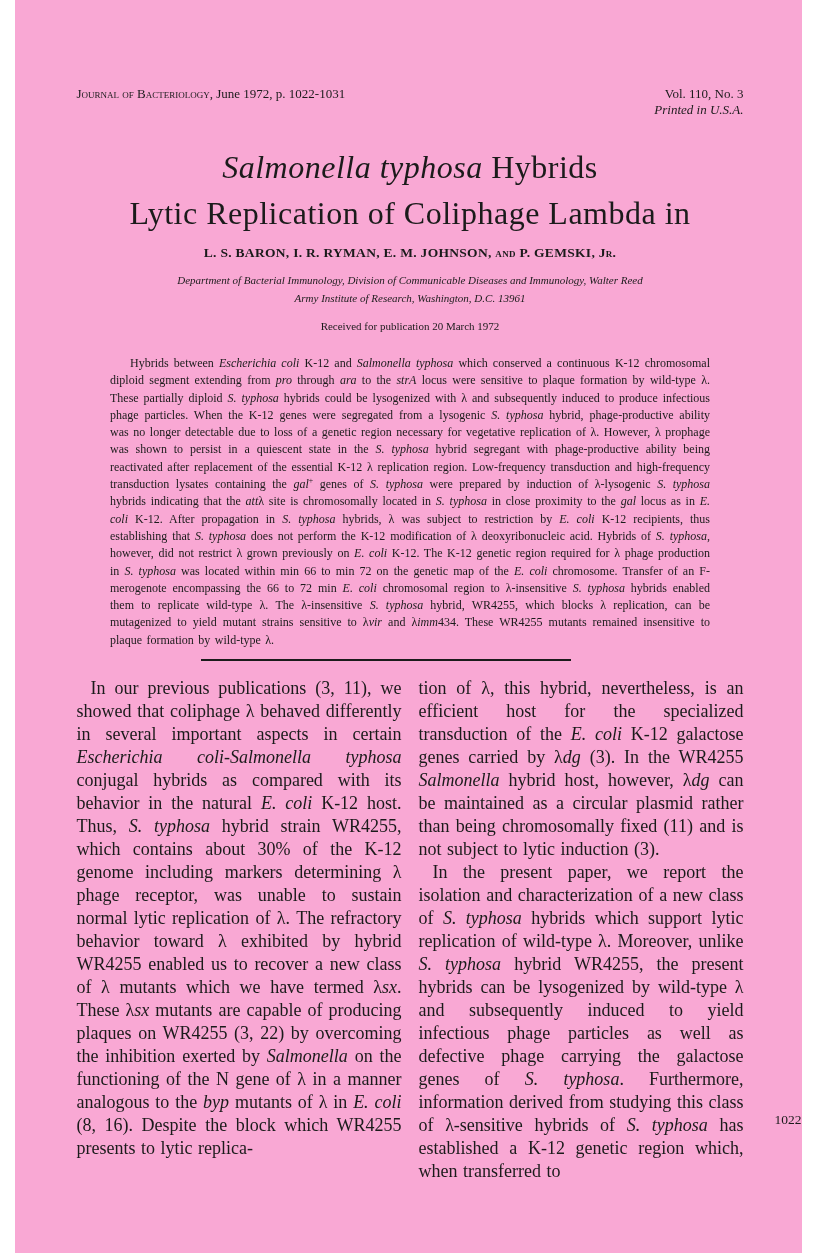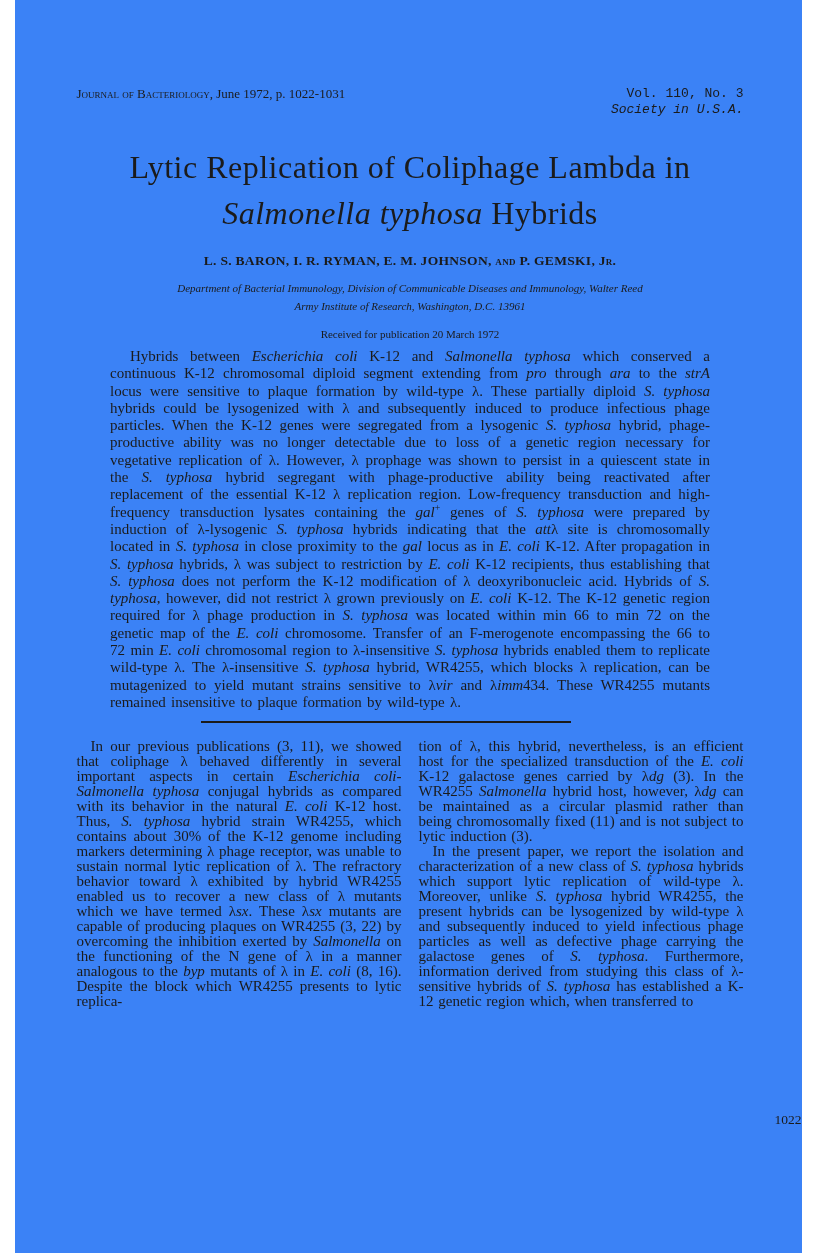"Journal of Bacteriology, June 1972," .page { background: #3b82f6 -> #f9a8d4 }
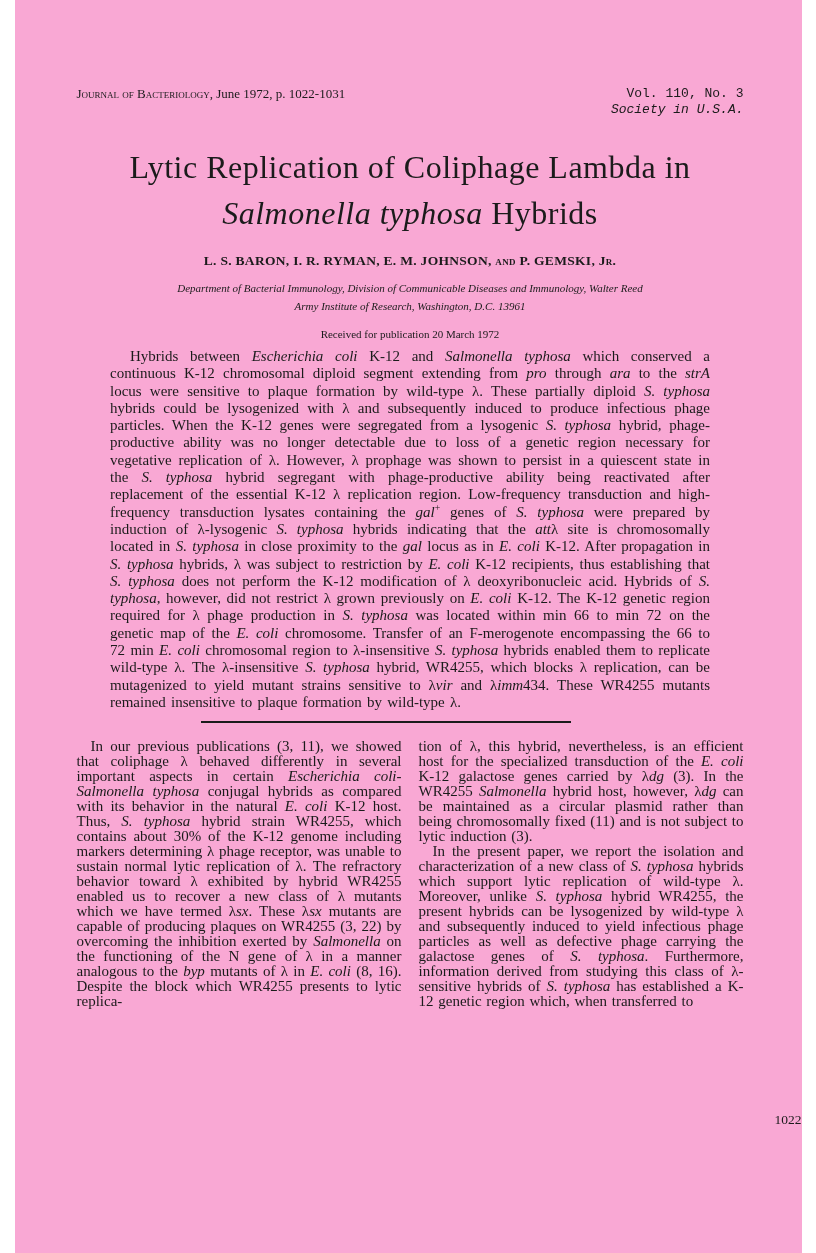"Vol. 110, No. 3" .hdr-right { font-family: Liberation Mono, monospace -> none }
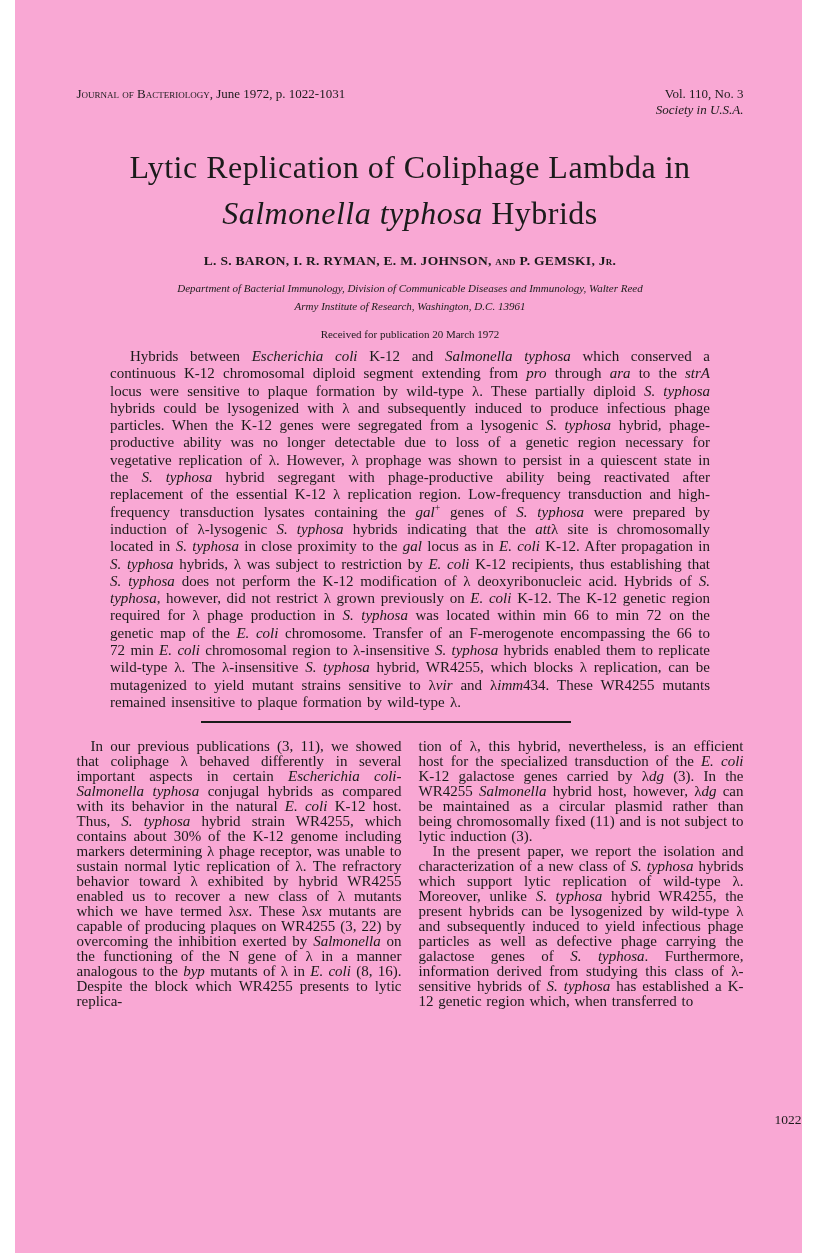"Society in U.S.A." div.printed { text: Society -> Printed }
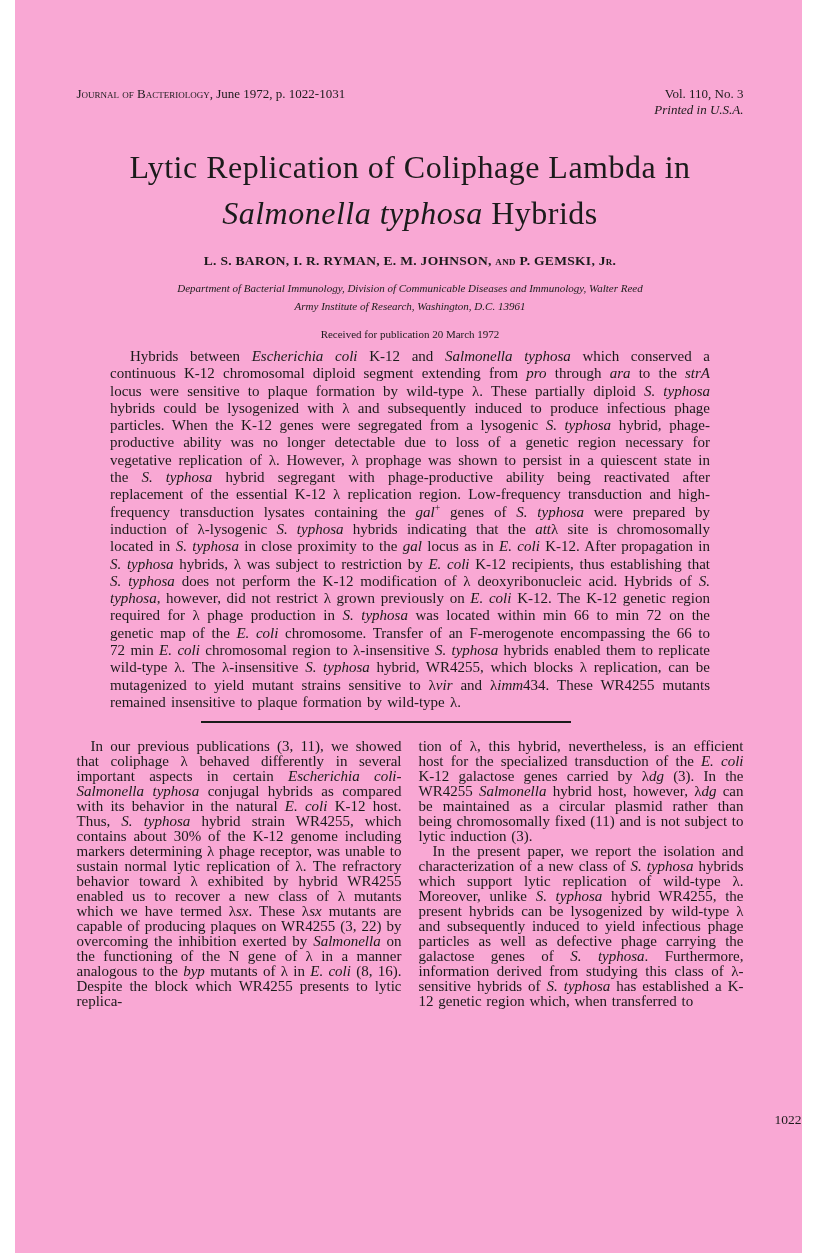"Lytic Replication of Coliphage Lambda" span.tline { order: before "Salmonella typhosa Hybrids" -> after "Salmonella typhosa Hybrids" }
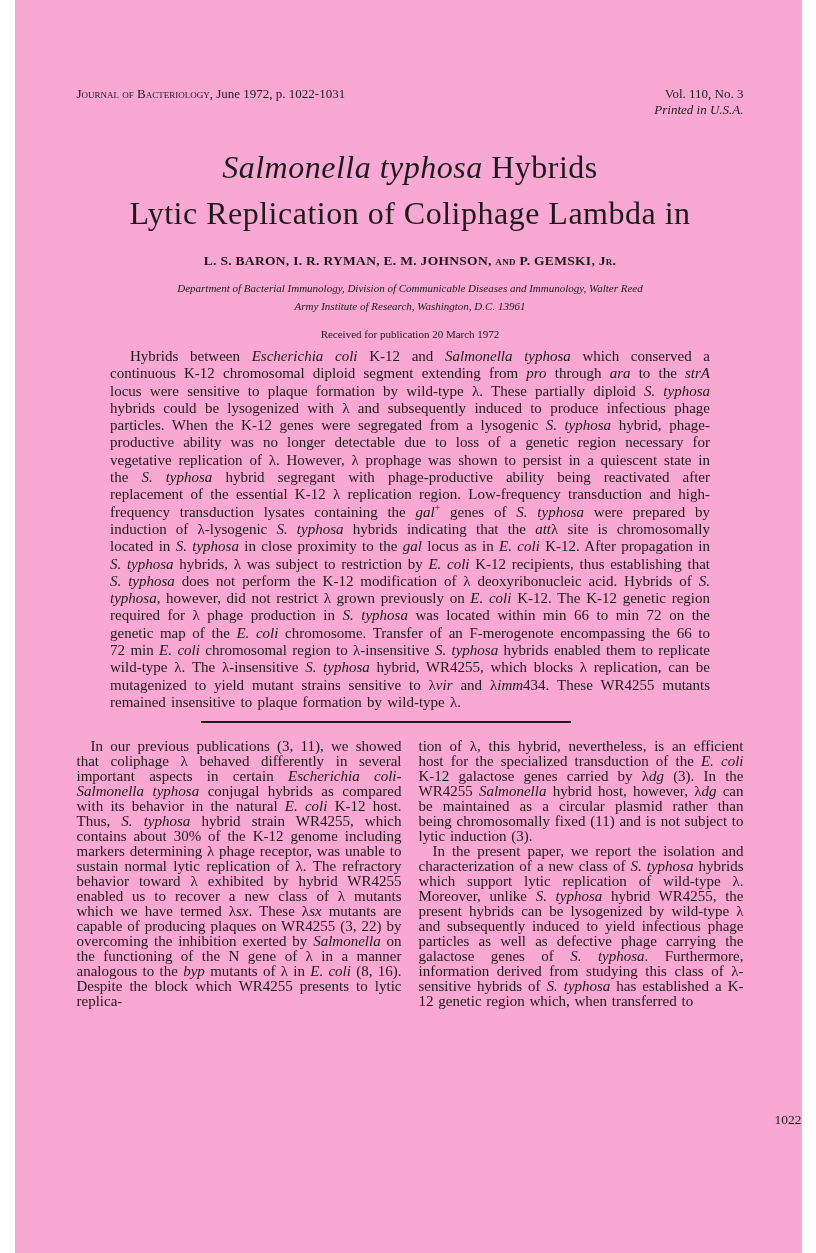"L. S. BARON, I. R." .authors { margin-top: 17px -> 9px }
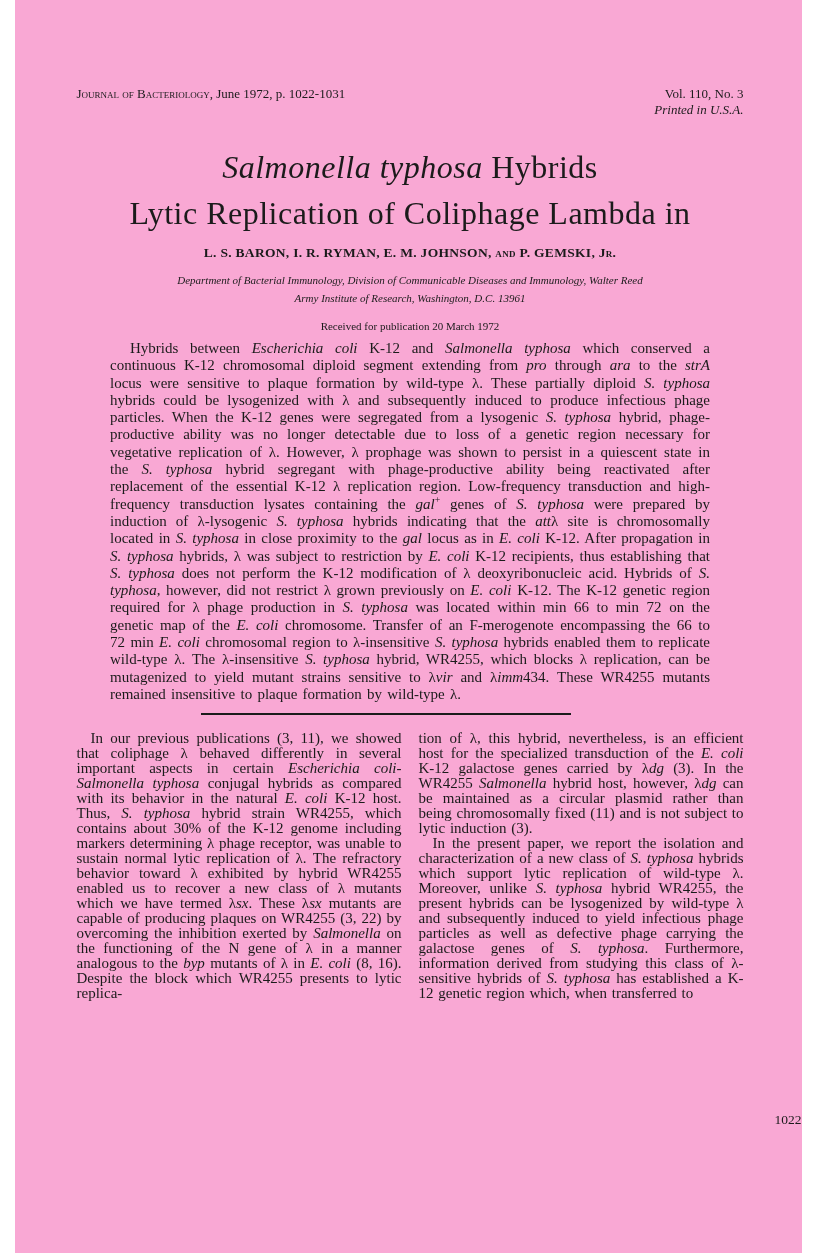"Hybrids between Escherichia coli K-12" .abstract { font-size: 15px -> 12px; margin: 8px auto 0 auto -> 23px auto 0 auto }
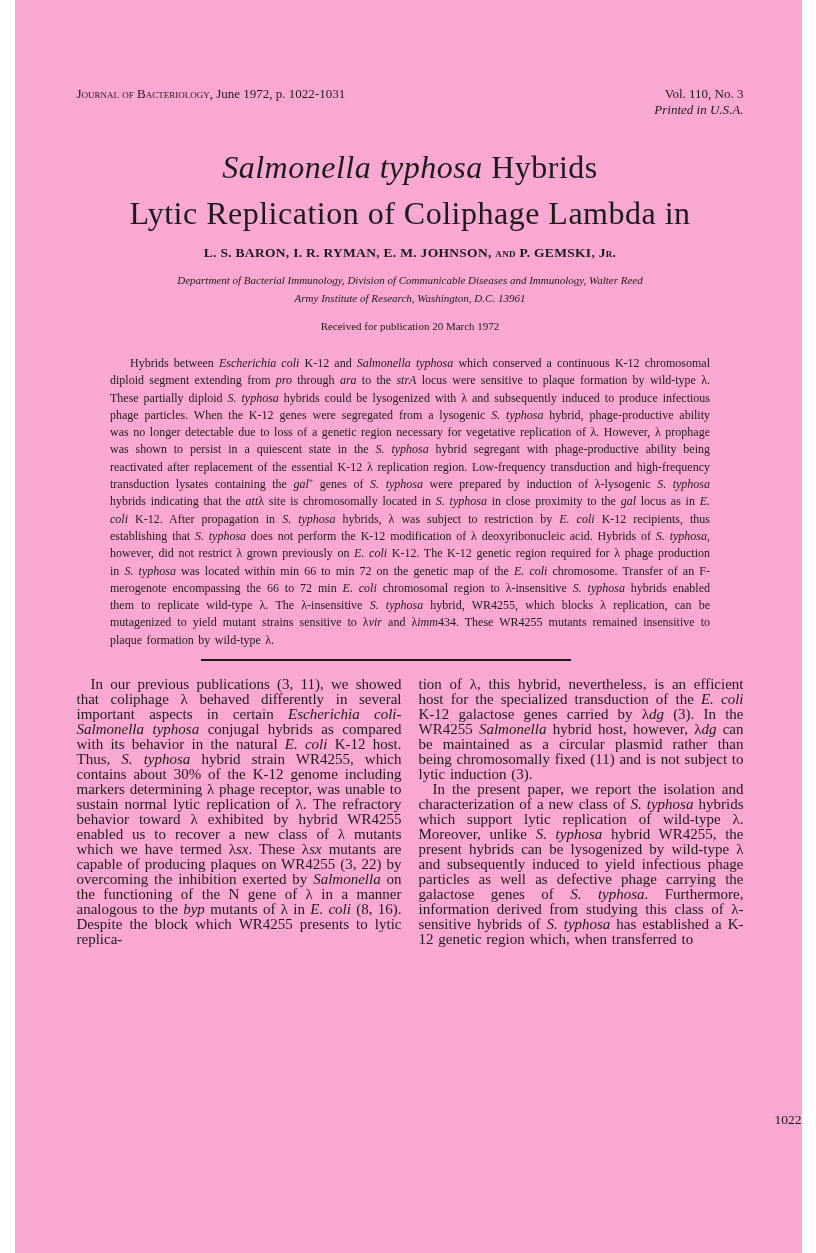"In our previous publications (3," .cols { font-size: 15px -> 18px; line-height: 15px -> 23px }
